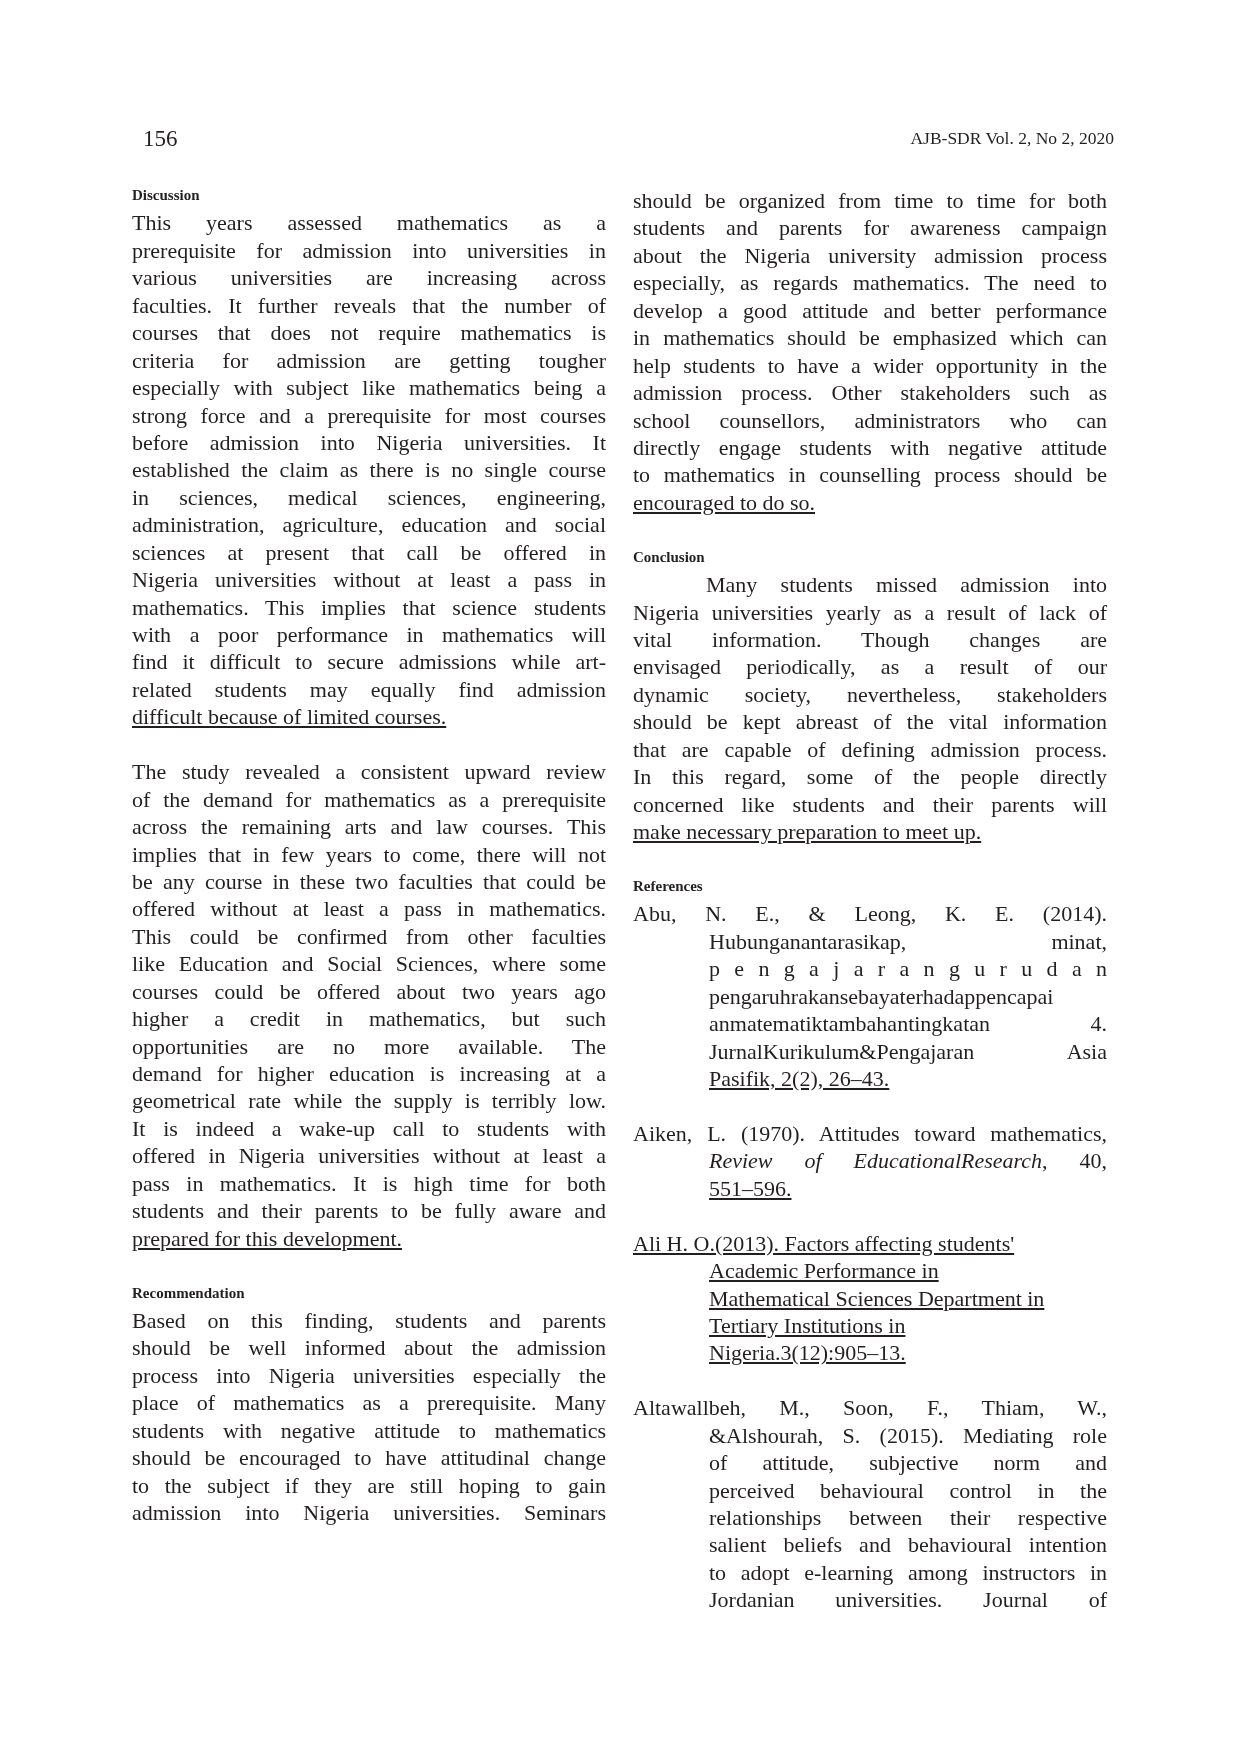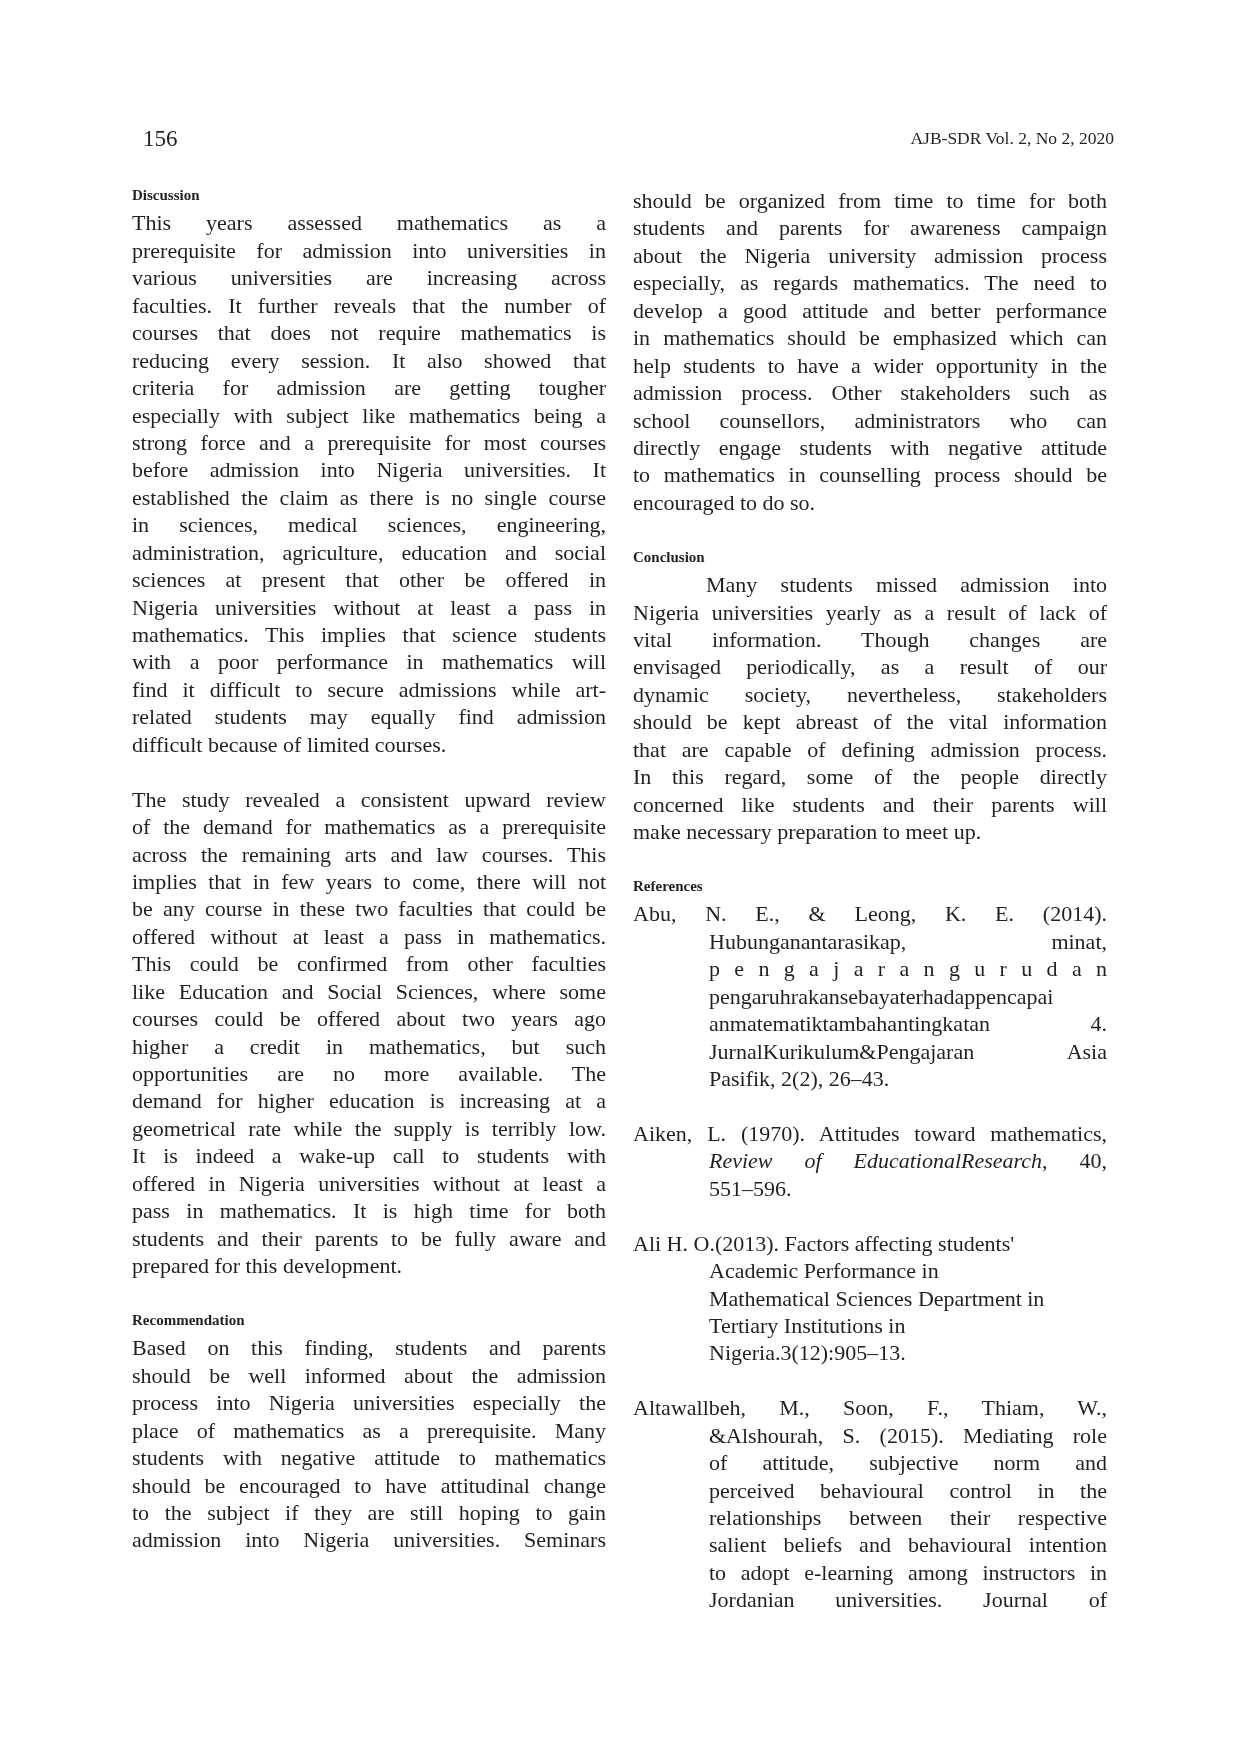"reducing every session. It also" span.line { html: <span>reducing every session. It also showed that</span> -> none }
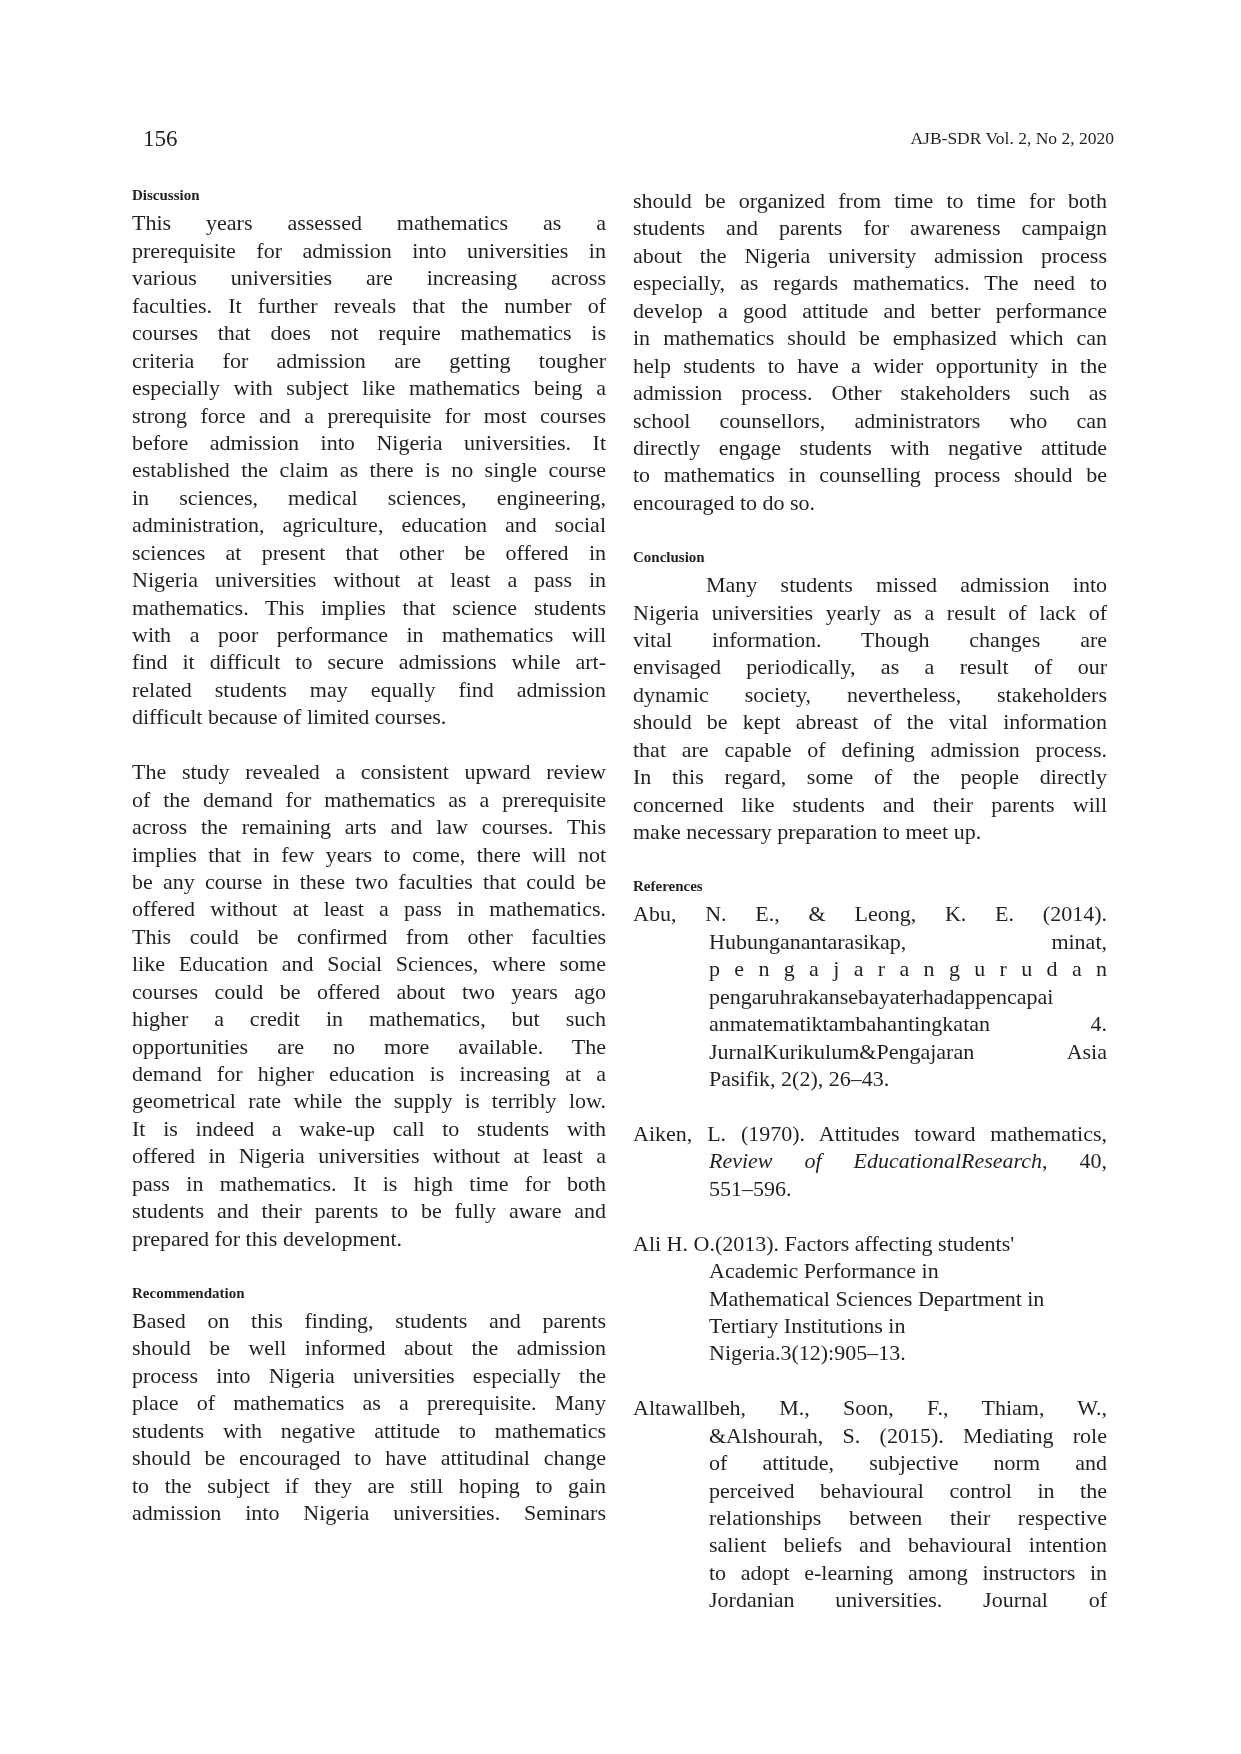"encouraged to do so." .line.last { text-decoration: none -> underline }
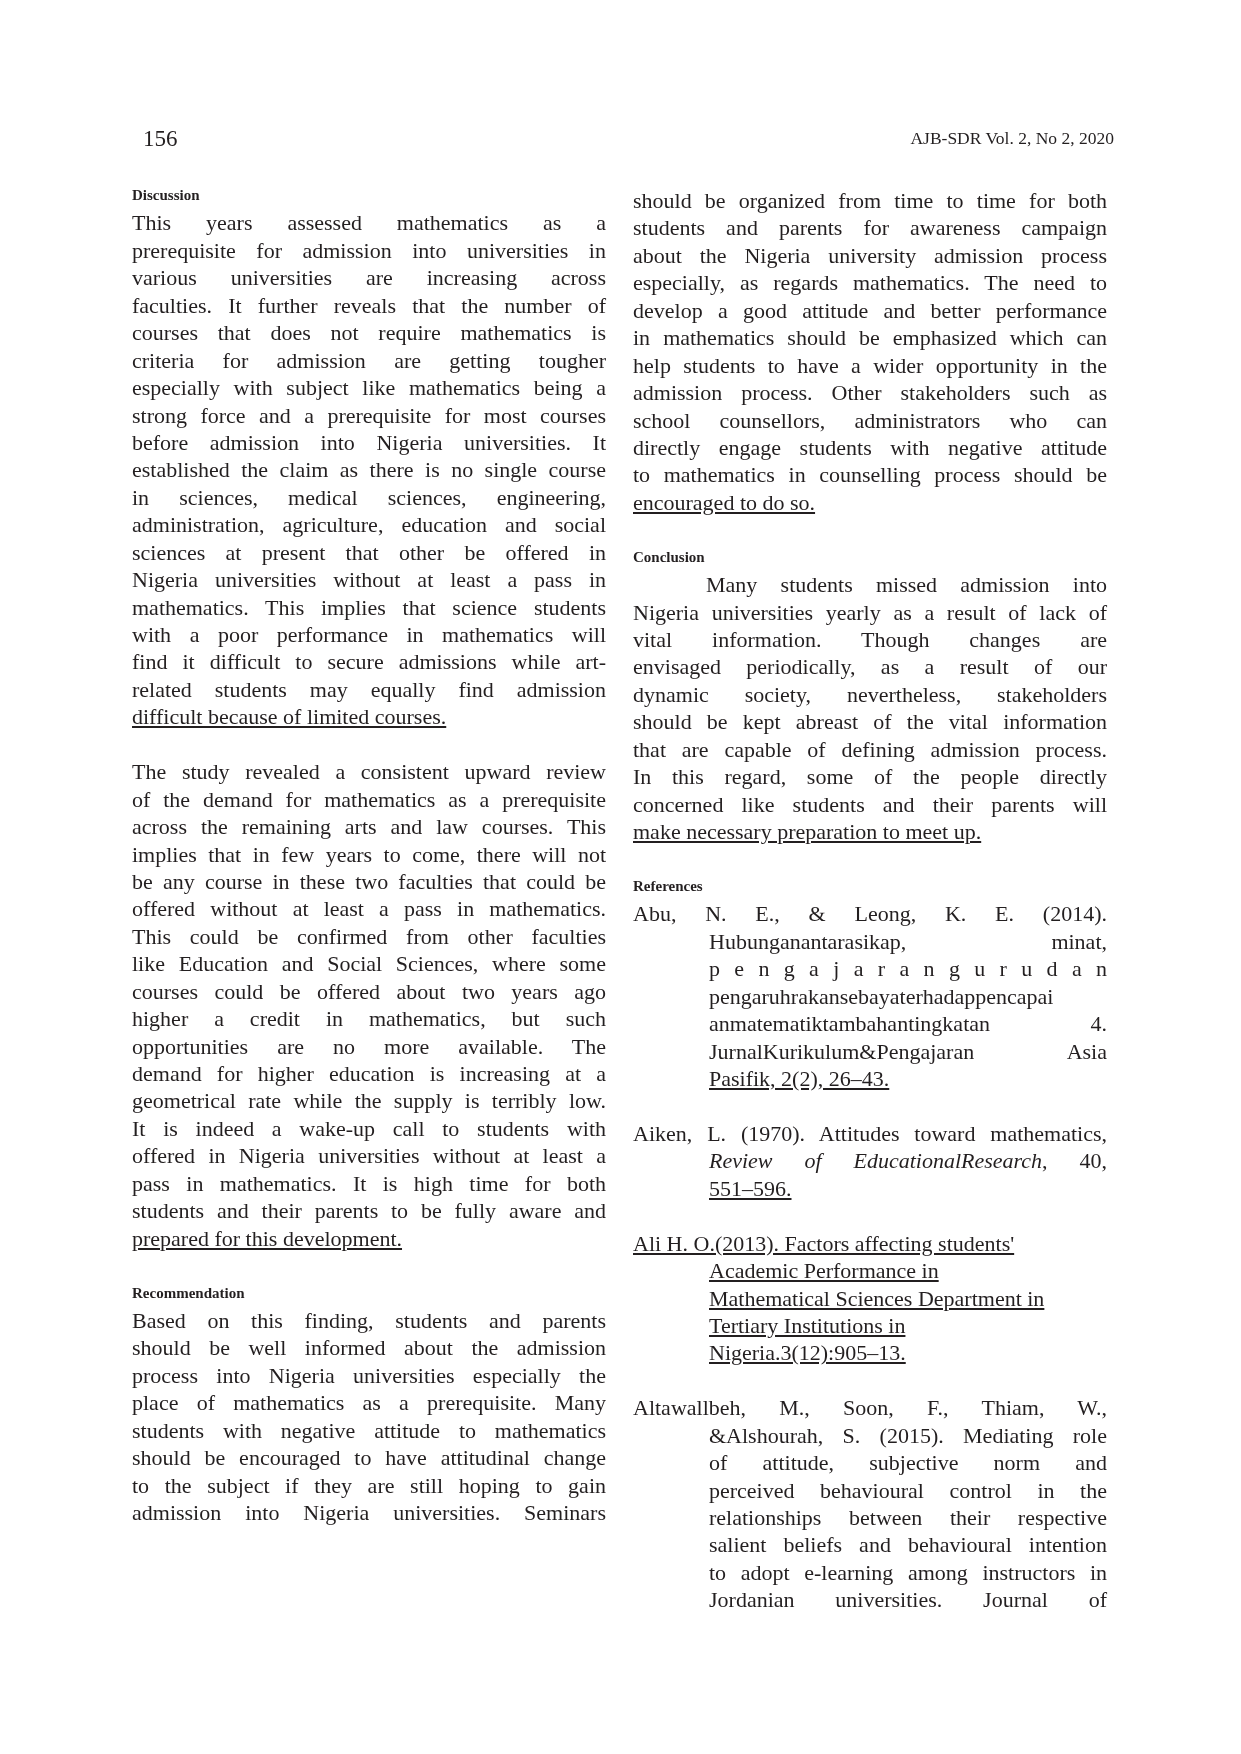"sciences at present that other" span.line { text: other -> call }
